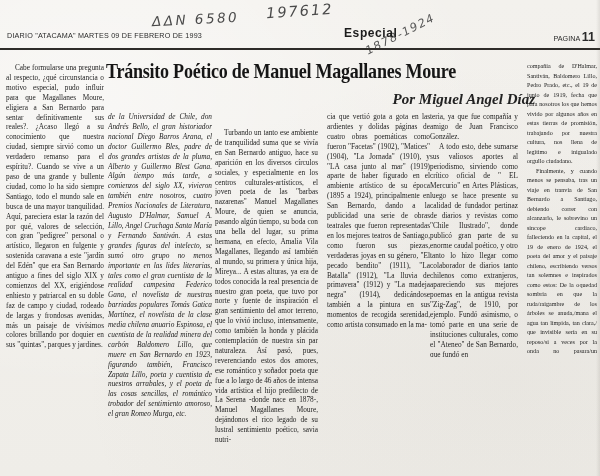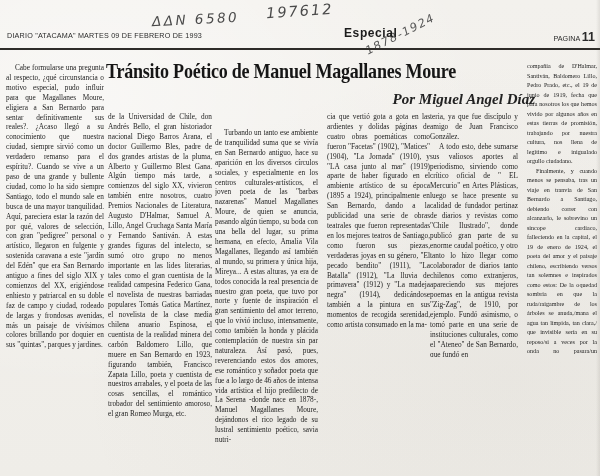"de la Universidad de Chile," .col-2 { font-style: none -> italic }
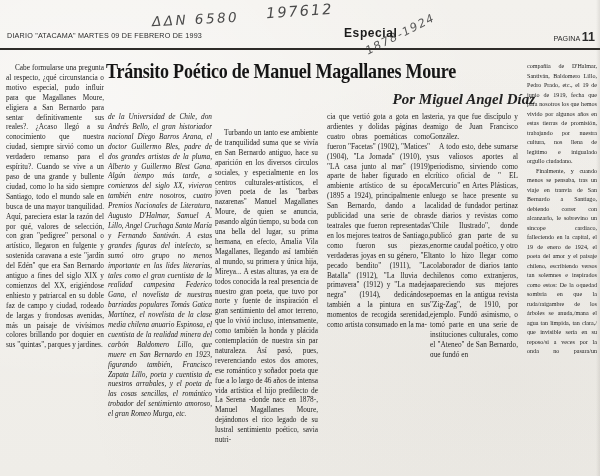"teria, ya que fue discípulo" p { text: discípulo -> compañía }
